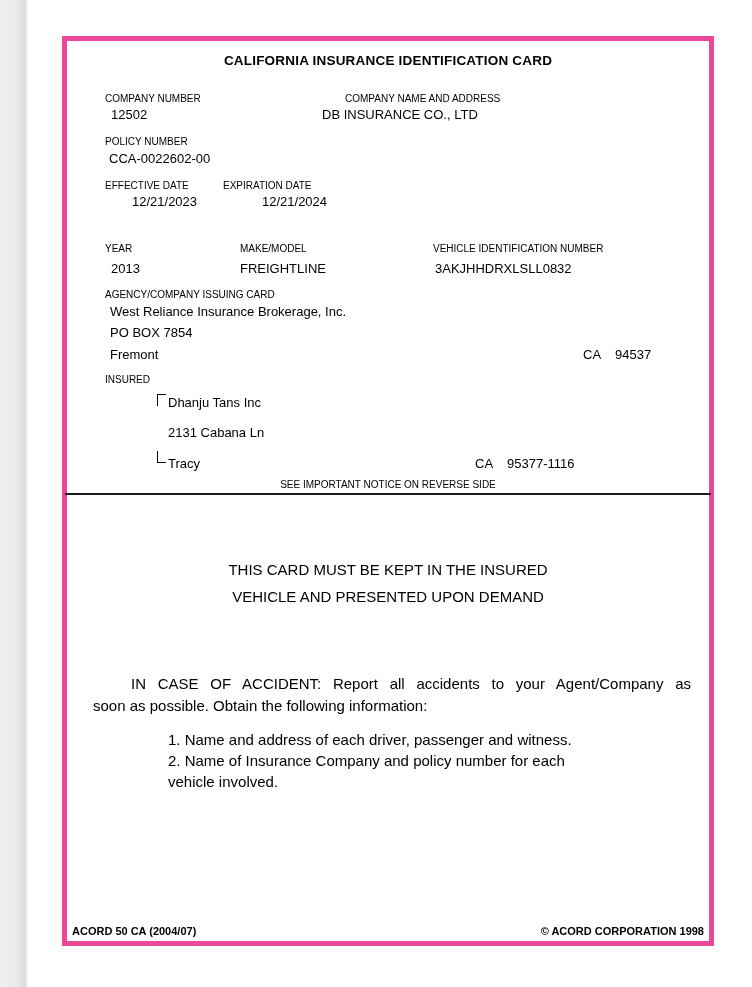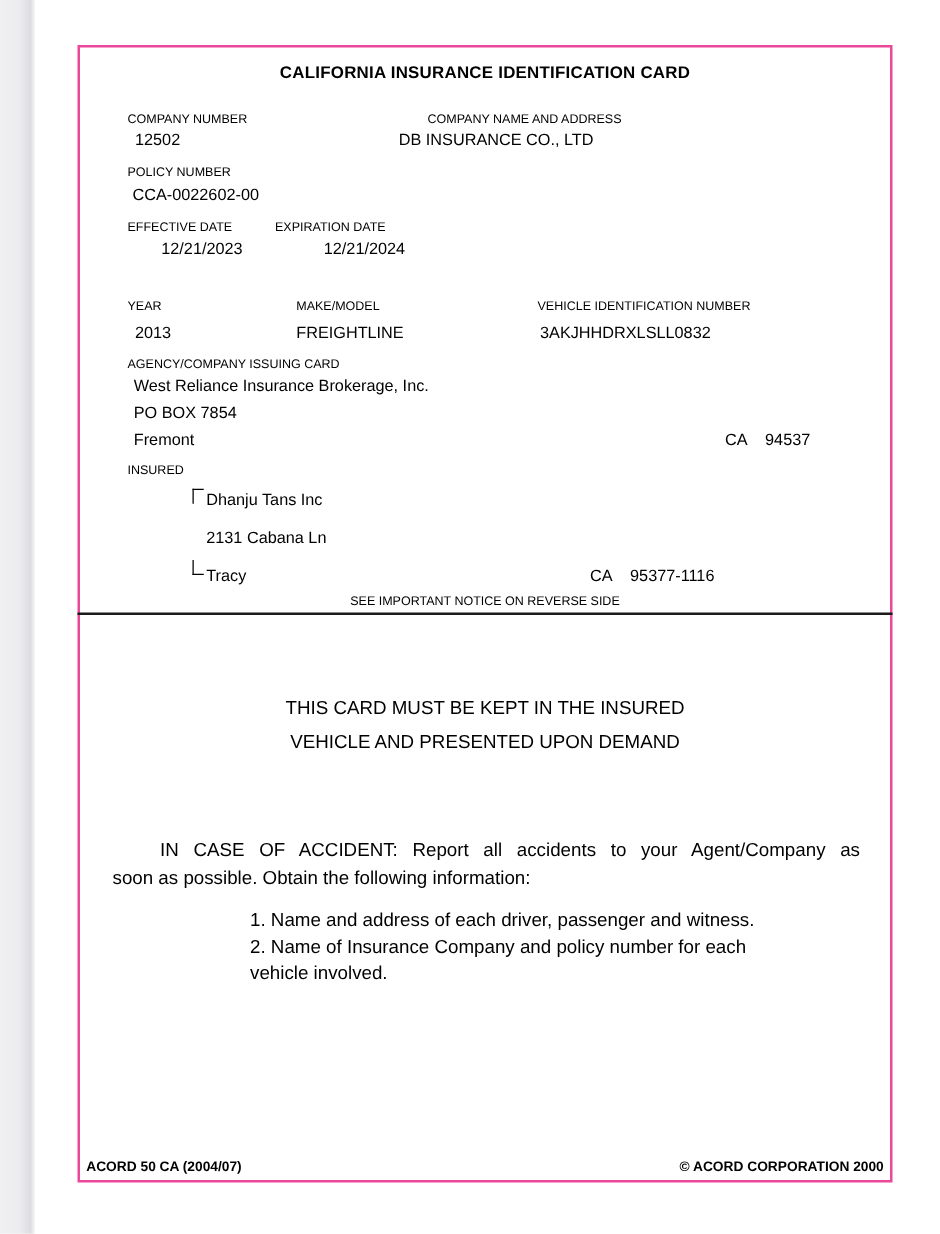"CALIFORNIA INSURANCE IDENTIFICATION CARD" .card { border: 2px solid #ec4899 -> 5px solid #ec4899 }
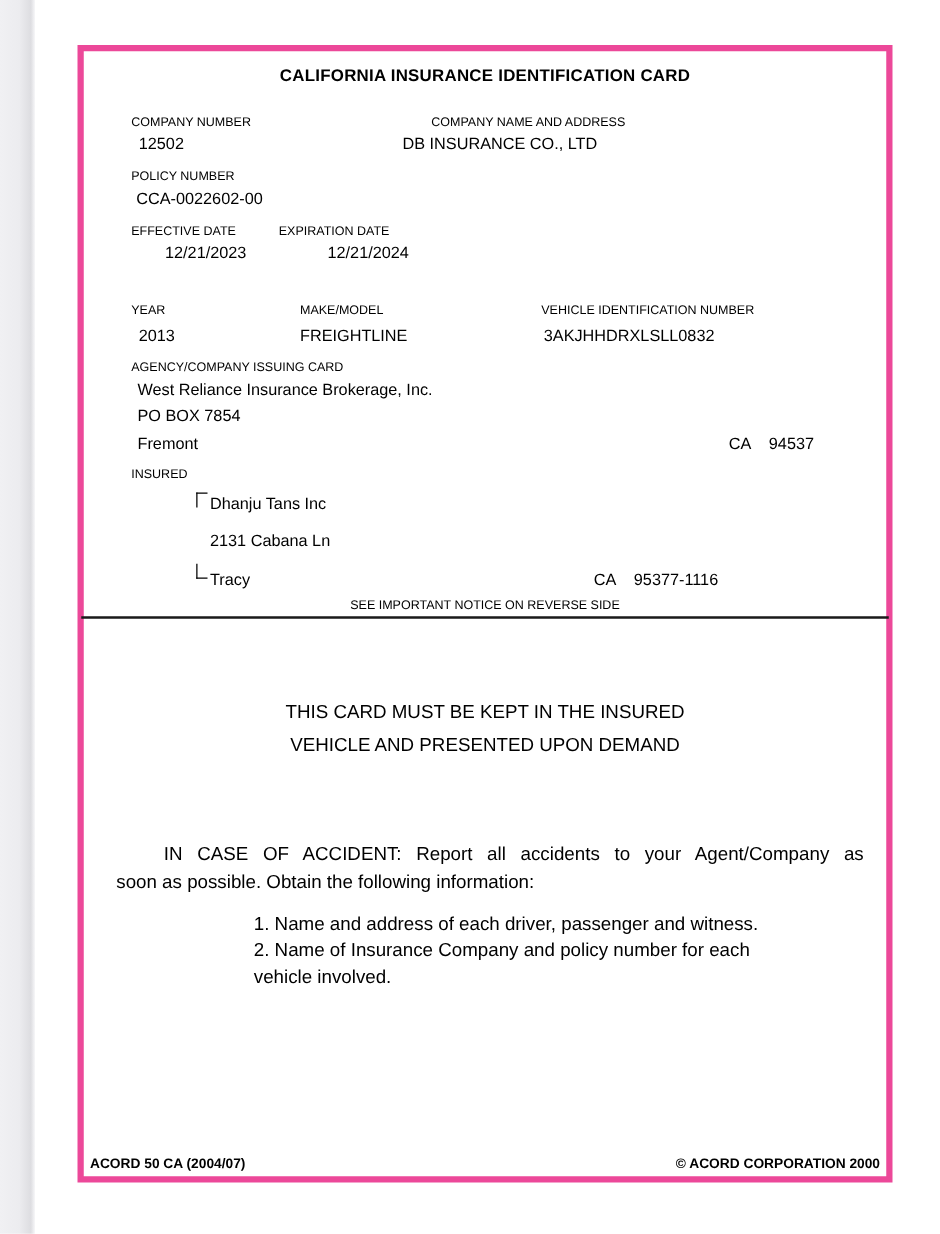"1. Name and address of" .item { margin-left: 35px -> none }
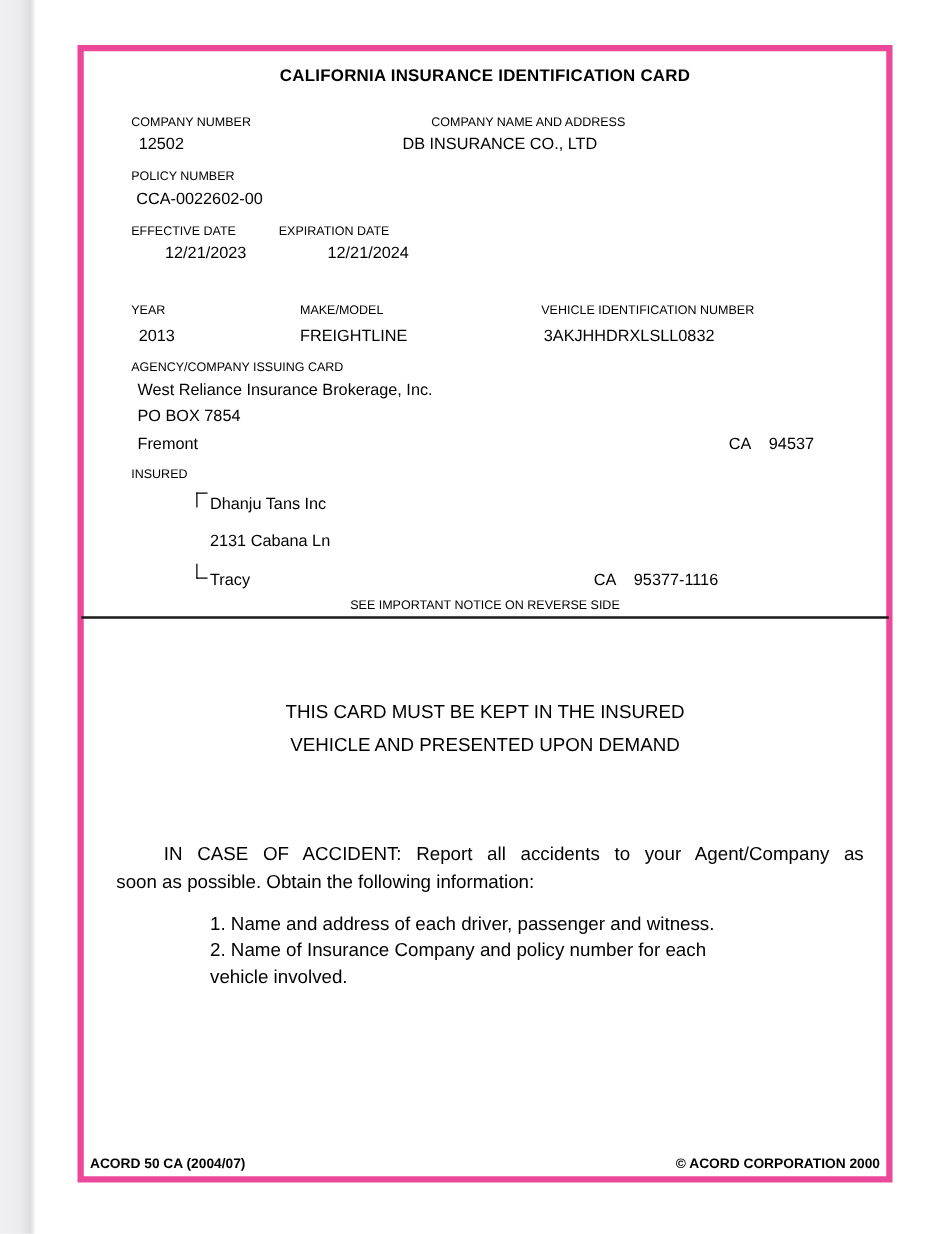"© ACORD CORPORATION 2000" div.el { text: 2000 -> 1998 }
